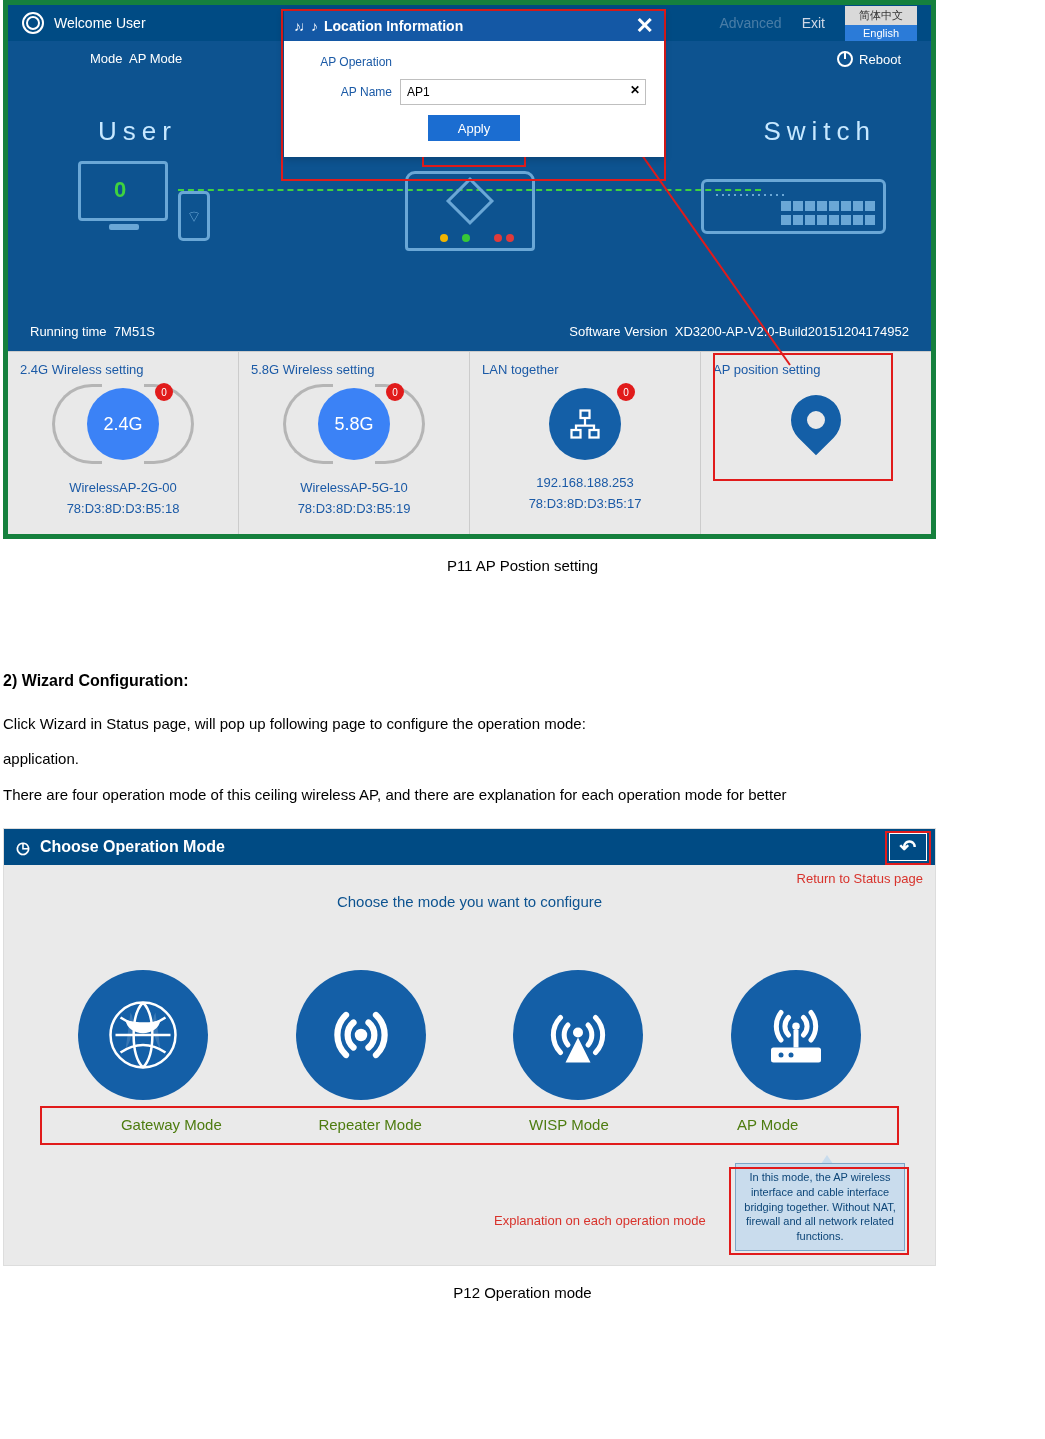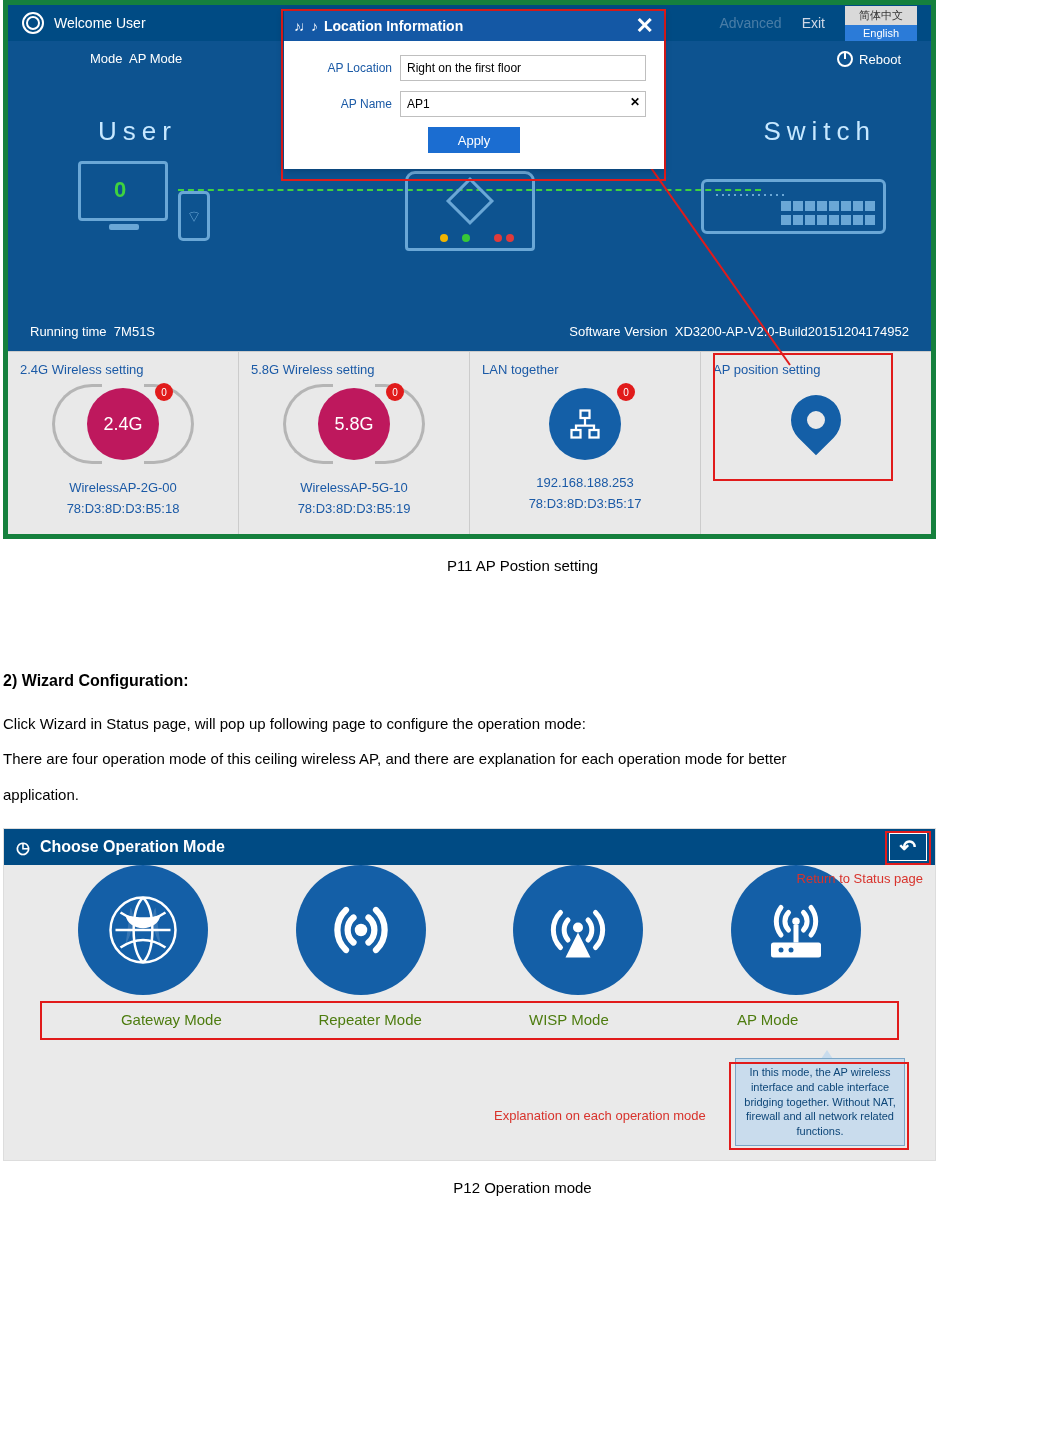"AP Location" label { text: Location -> Operation }
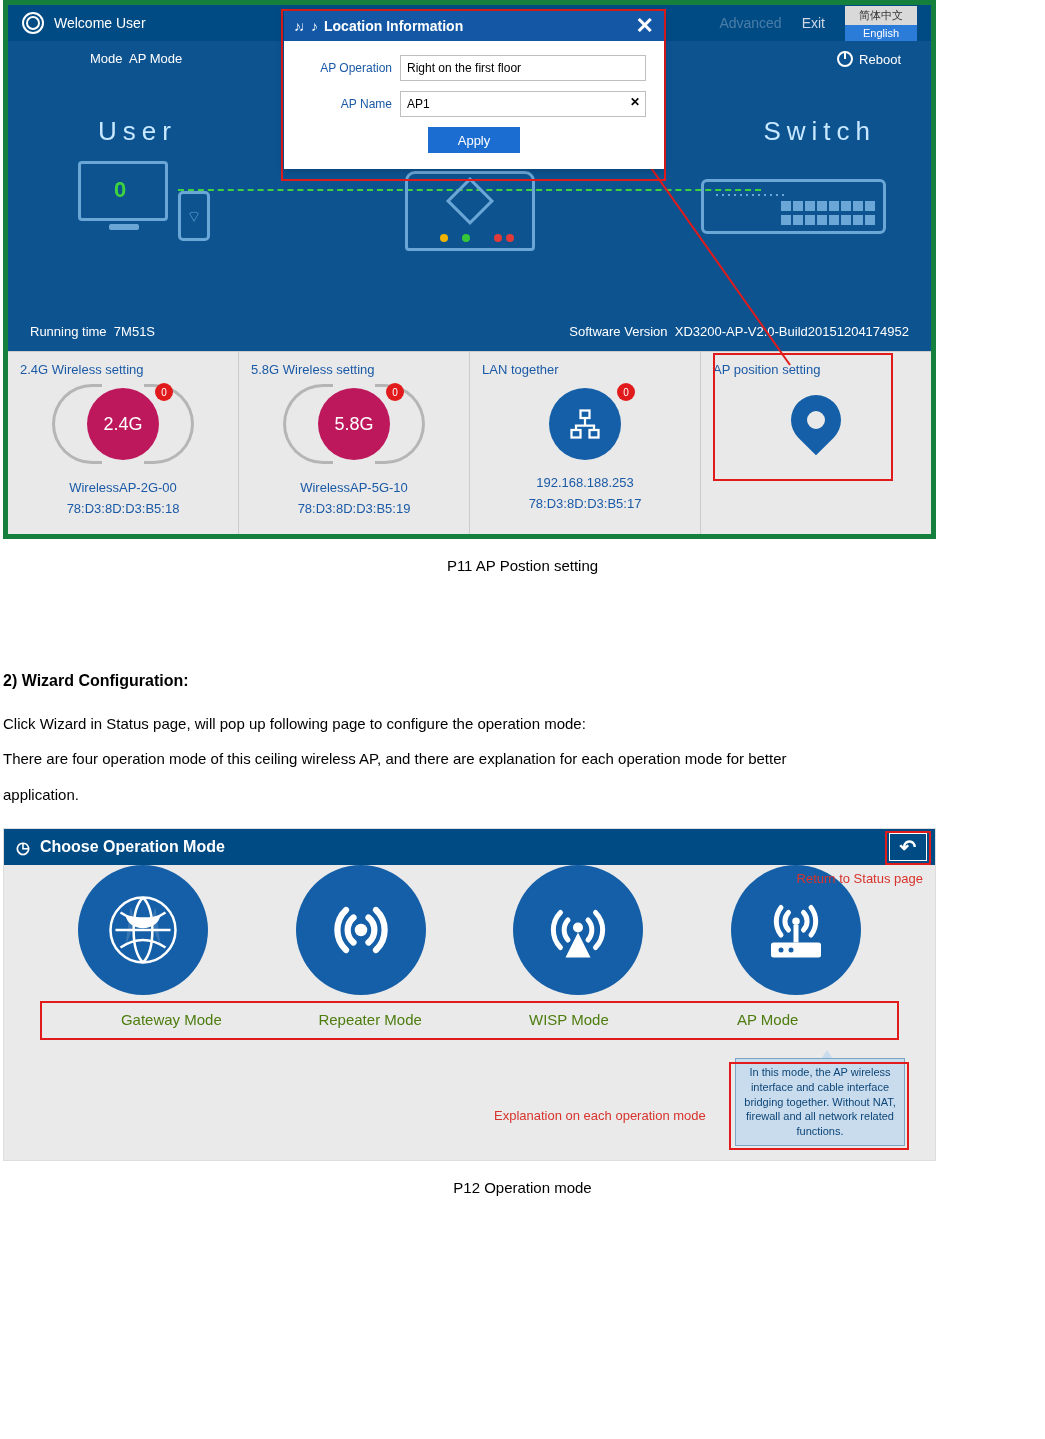"Right on the first floor" input { html: <input> -> none }
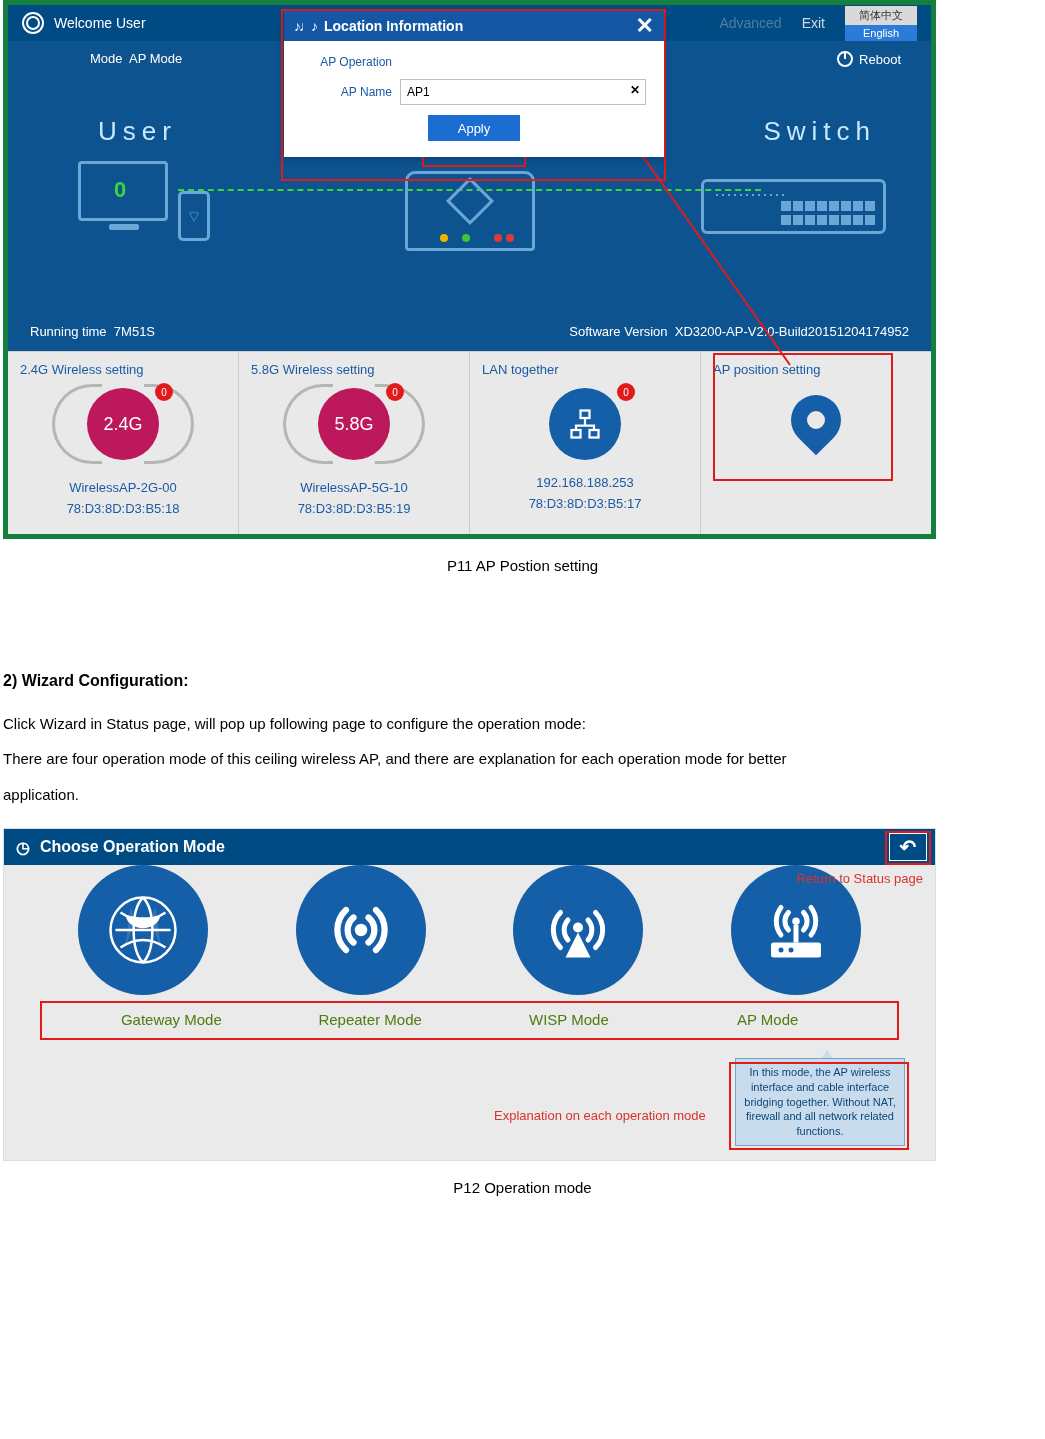"2.4G" .bigcircle { background: #be185d -> #3b82f6 }
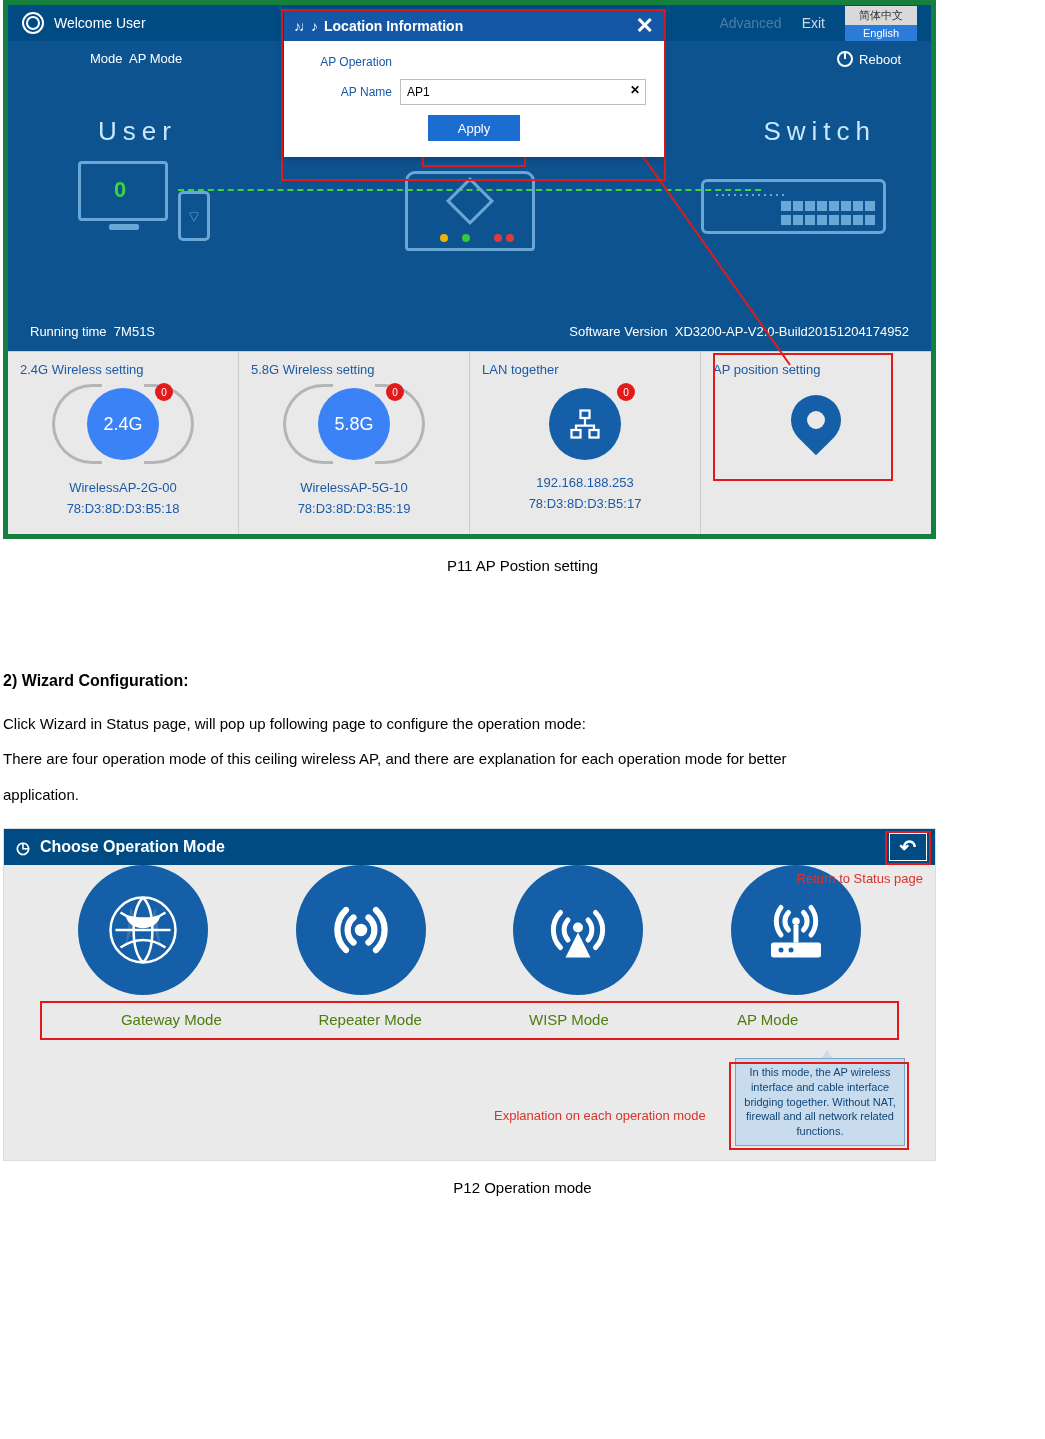"There are four operation mode" p { order: before "application." -> after "application." }
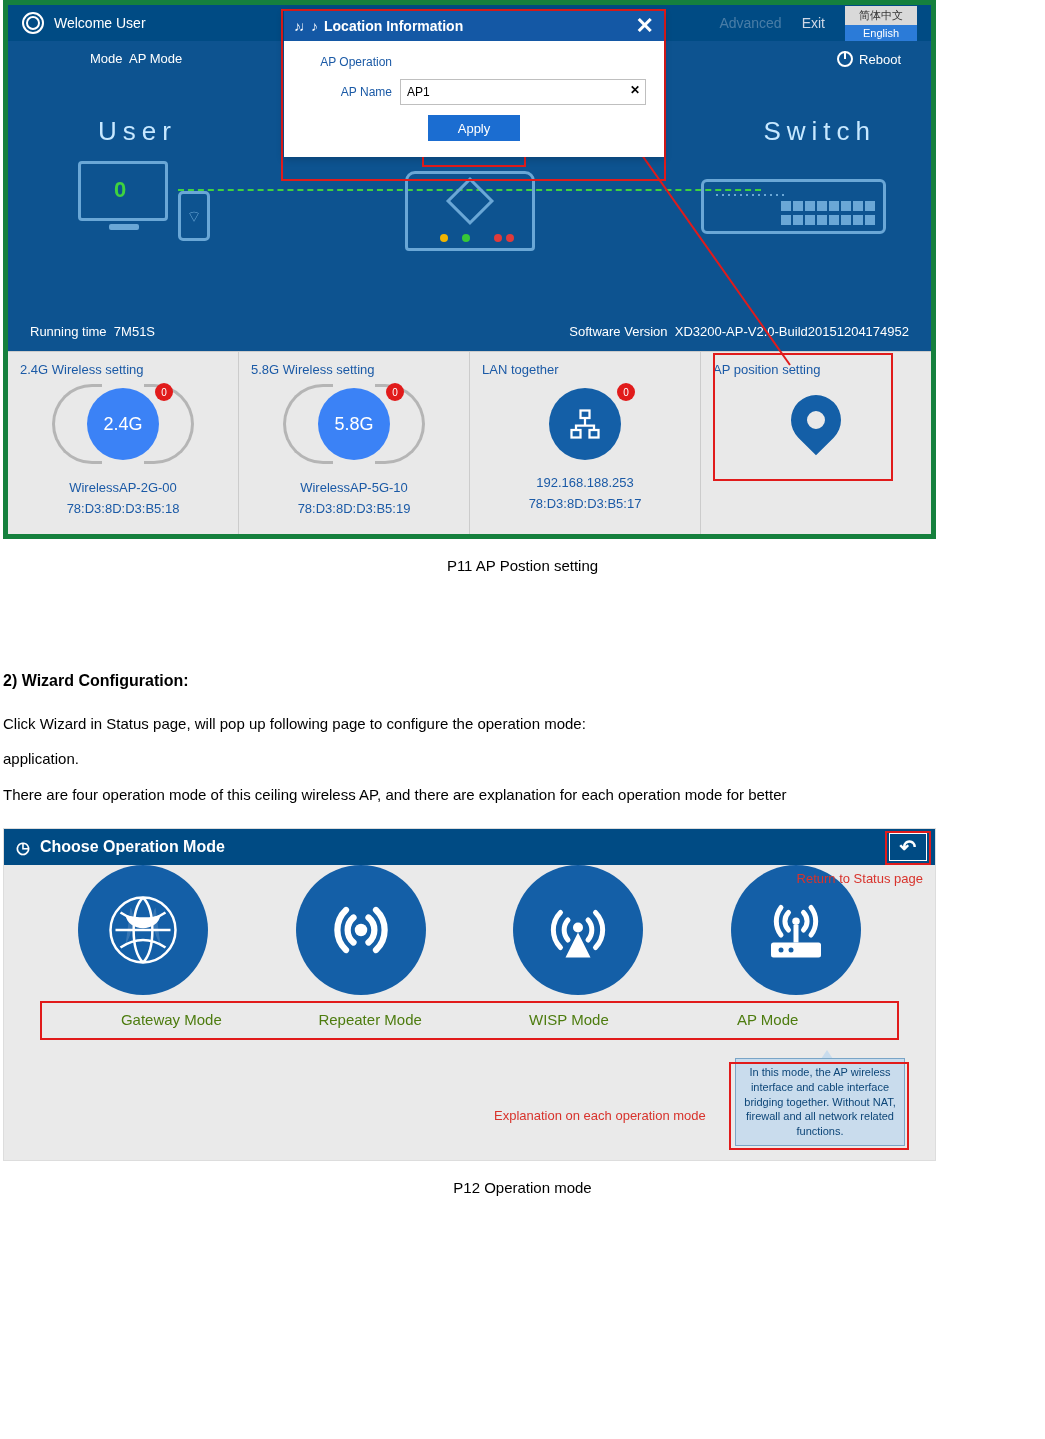"Choose the mode you want" div.choose-text { html: none -> <div>Choose the mode you want to configure</div> }
